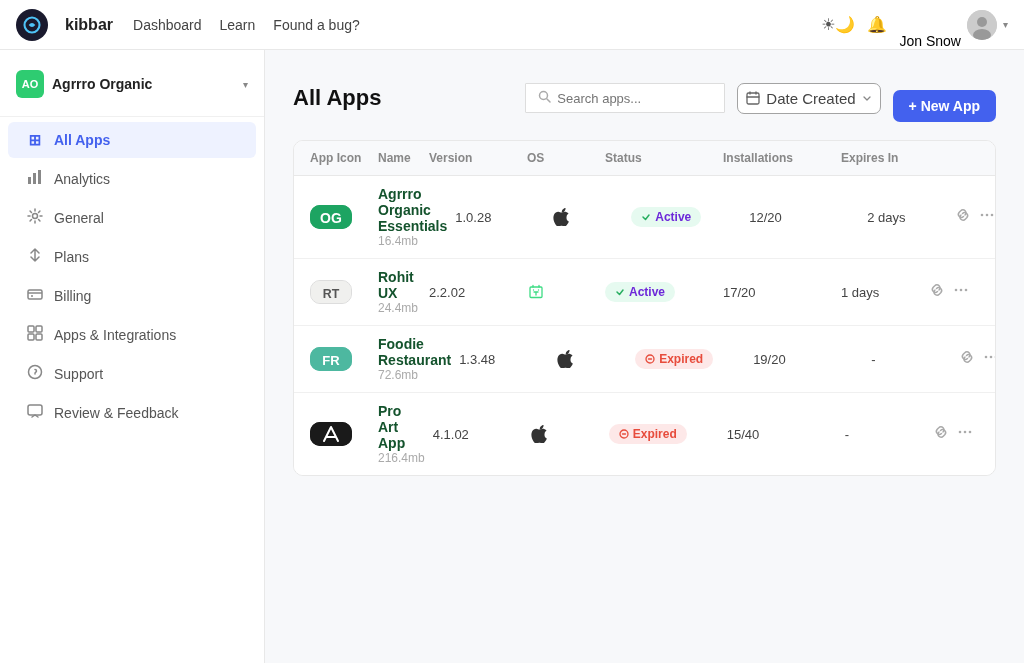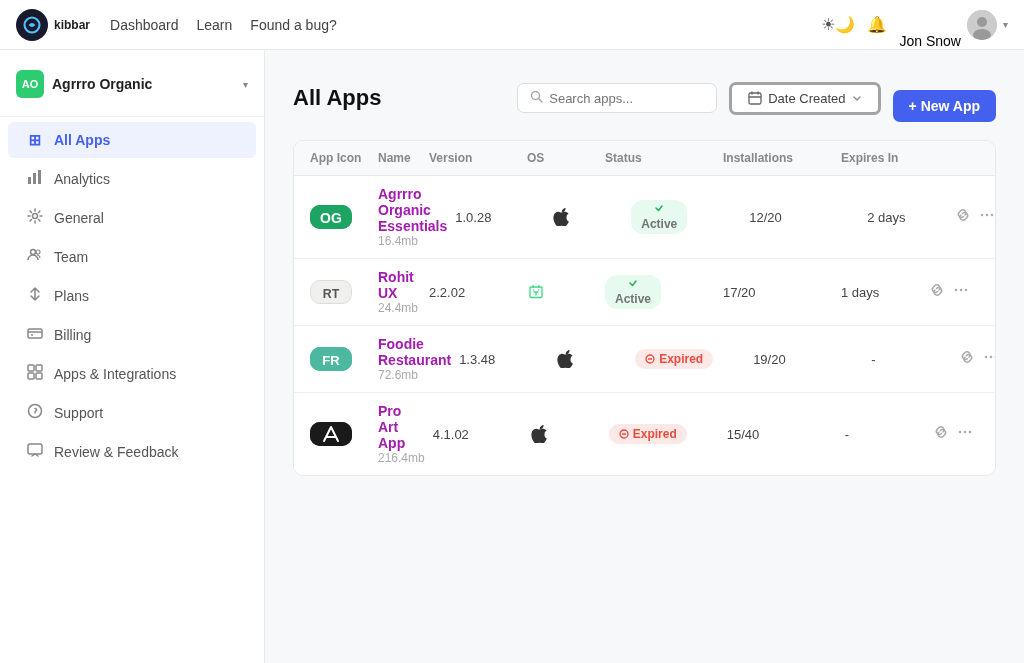"kibbar" .topnav-logo { font-size: 12px -> 16px; gap: 6px -> 17px }
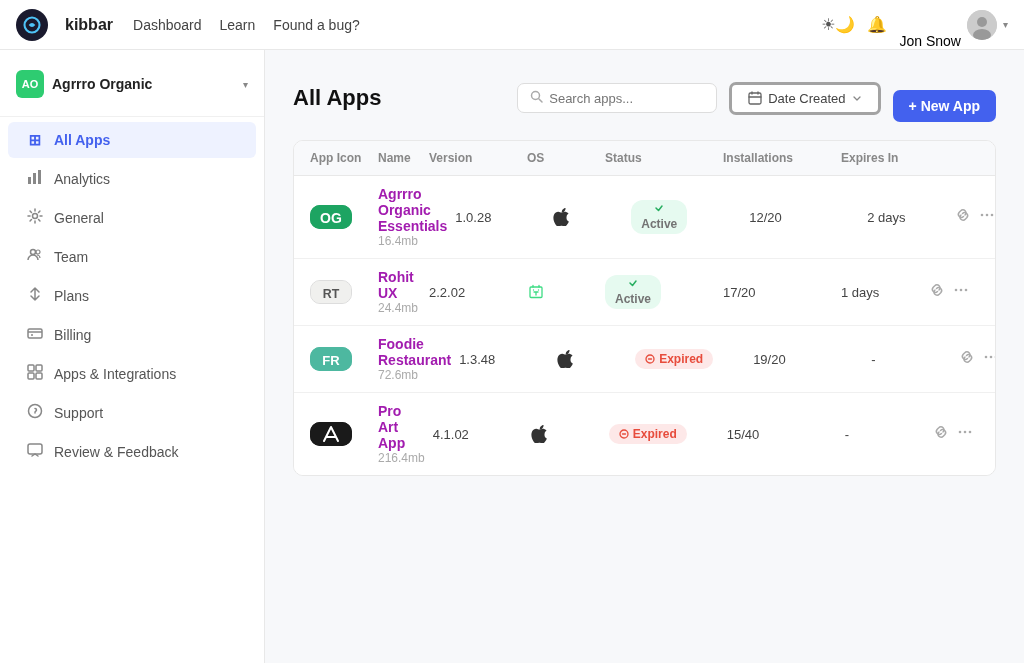"Search apps..." .search-box { border-radius: 7px -> 1px }
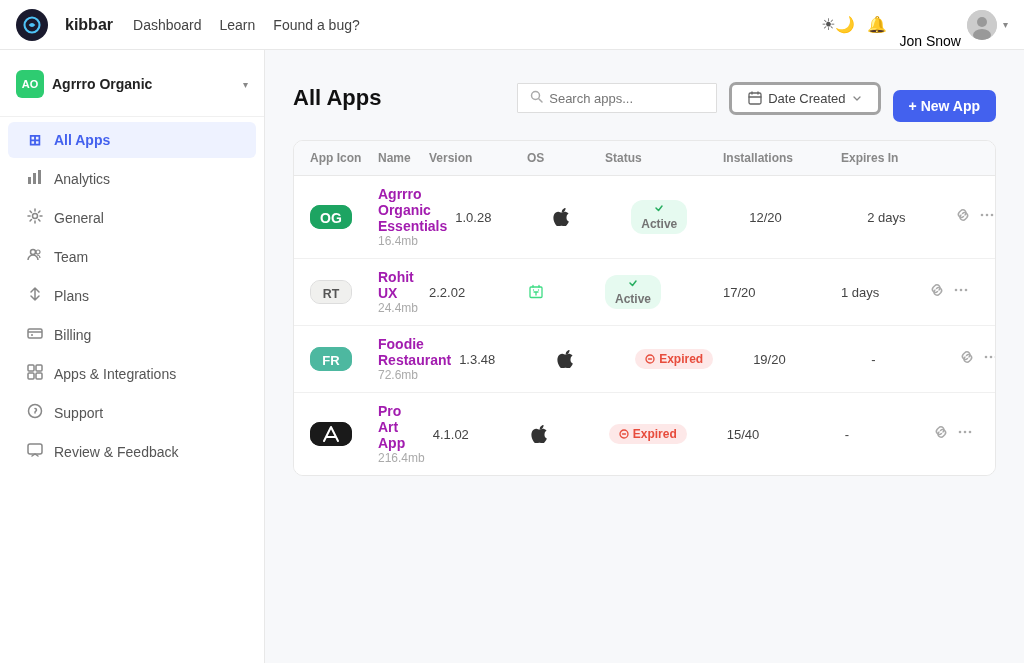"Date Created" .date-filter { border: 3px solid #a3a3a3 -> 1px solid #a3a3a3; font-size: 13px -> 15px; padding: 6px 16px -> 6px 8px }
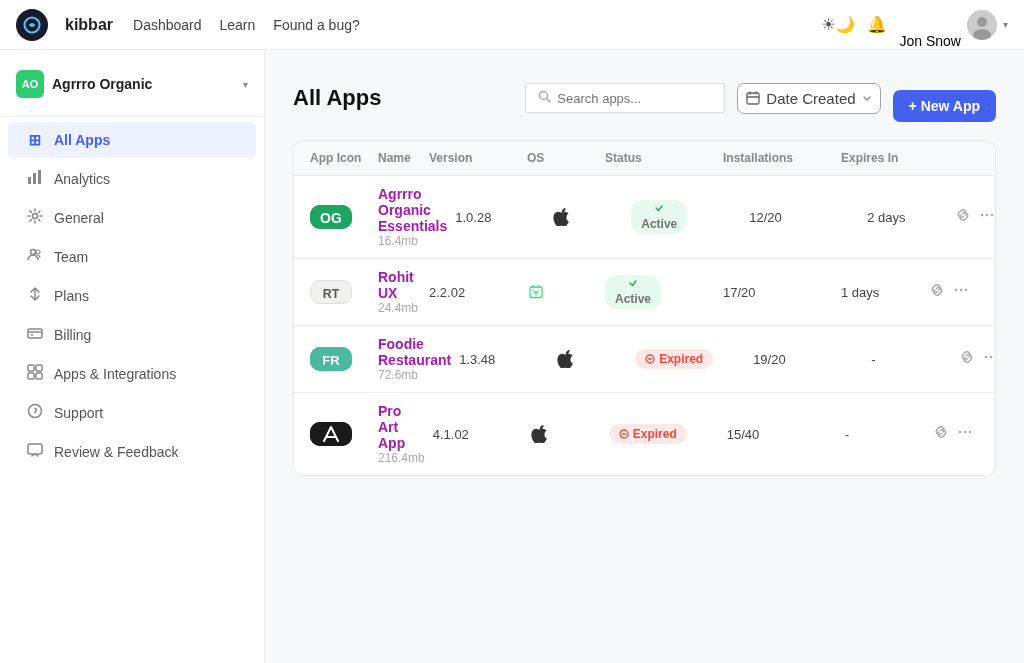"Agrrro Organic Essentials" .app-name { color: #a21caf -> #14532d }
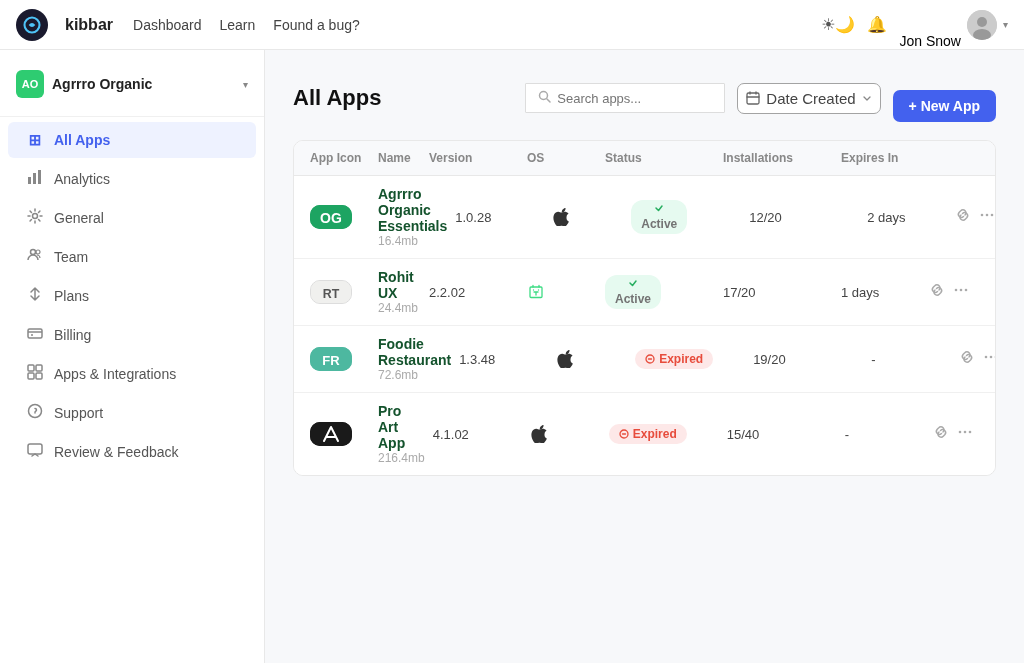"Active" .badge-active { color: #737373 -> #6d28d9; flex-direction: column -> none }
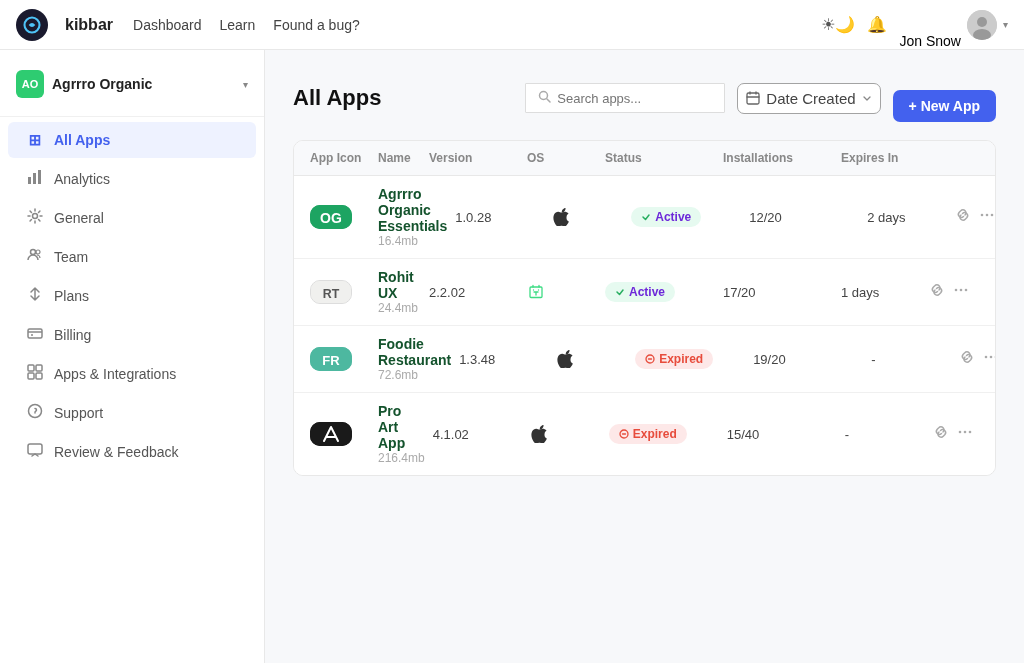"Team" div.sidebar-item { html: <div> <span> <svg> <circle></circle> <circle></circle> <path></path> <path></path> </svg> </span> <span>Team</span> </div> -> none }
